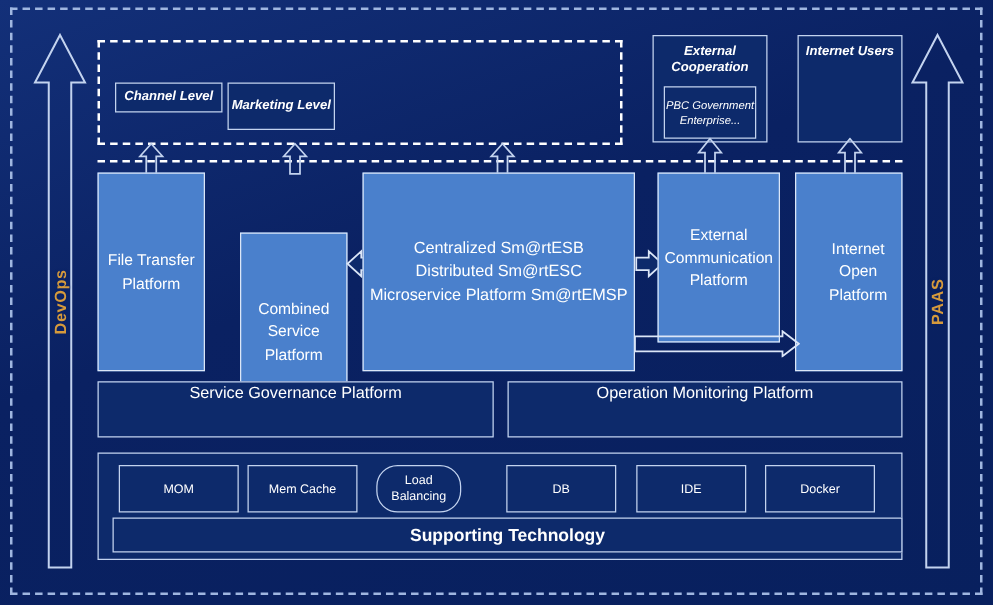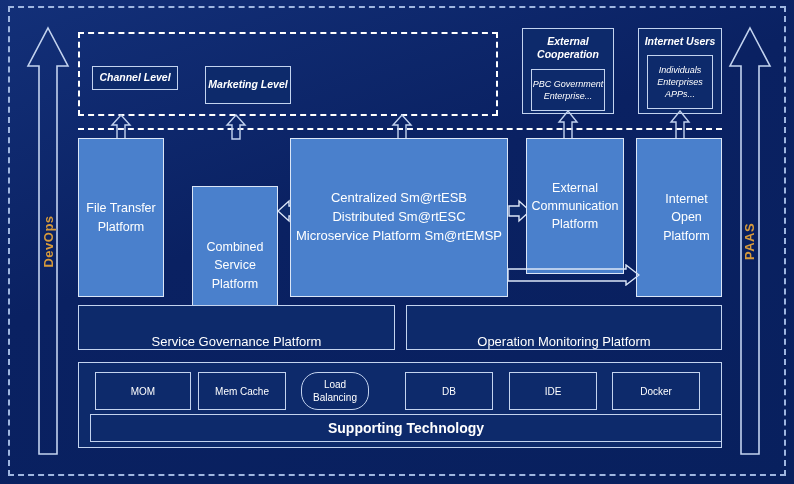"Individuals Enterprises APPs..." div.inner-sub { html: <div>Individuals Enterprises APPs...</div> -> none }
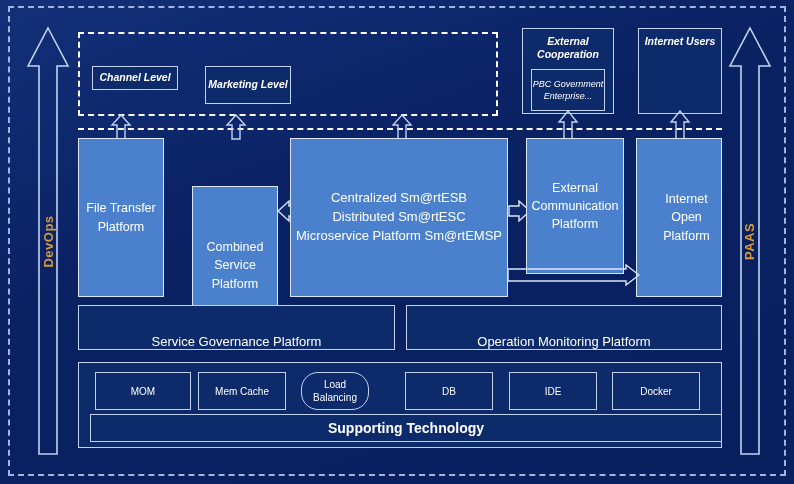"Marketing Level" div.abs { left: 205px -> 182px }
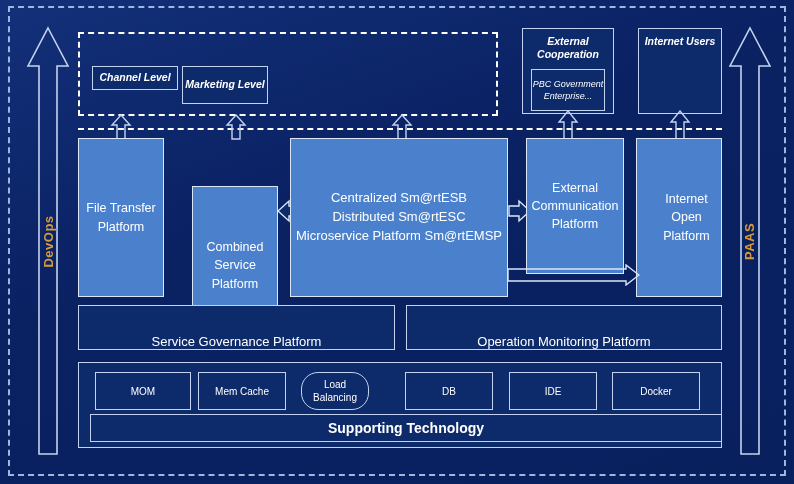"Service Governance Platform" .gov-box { align-items: flex-end -> flex-start }
